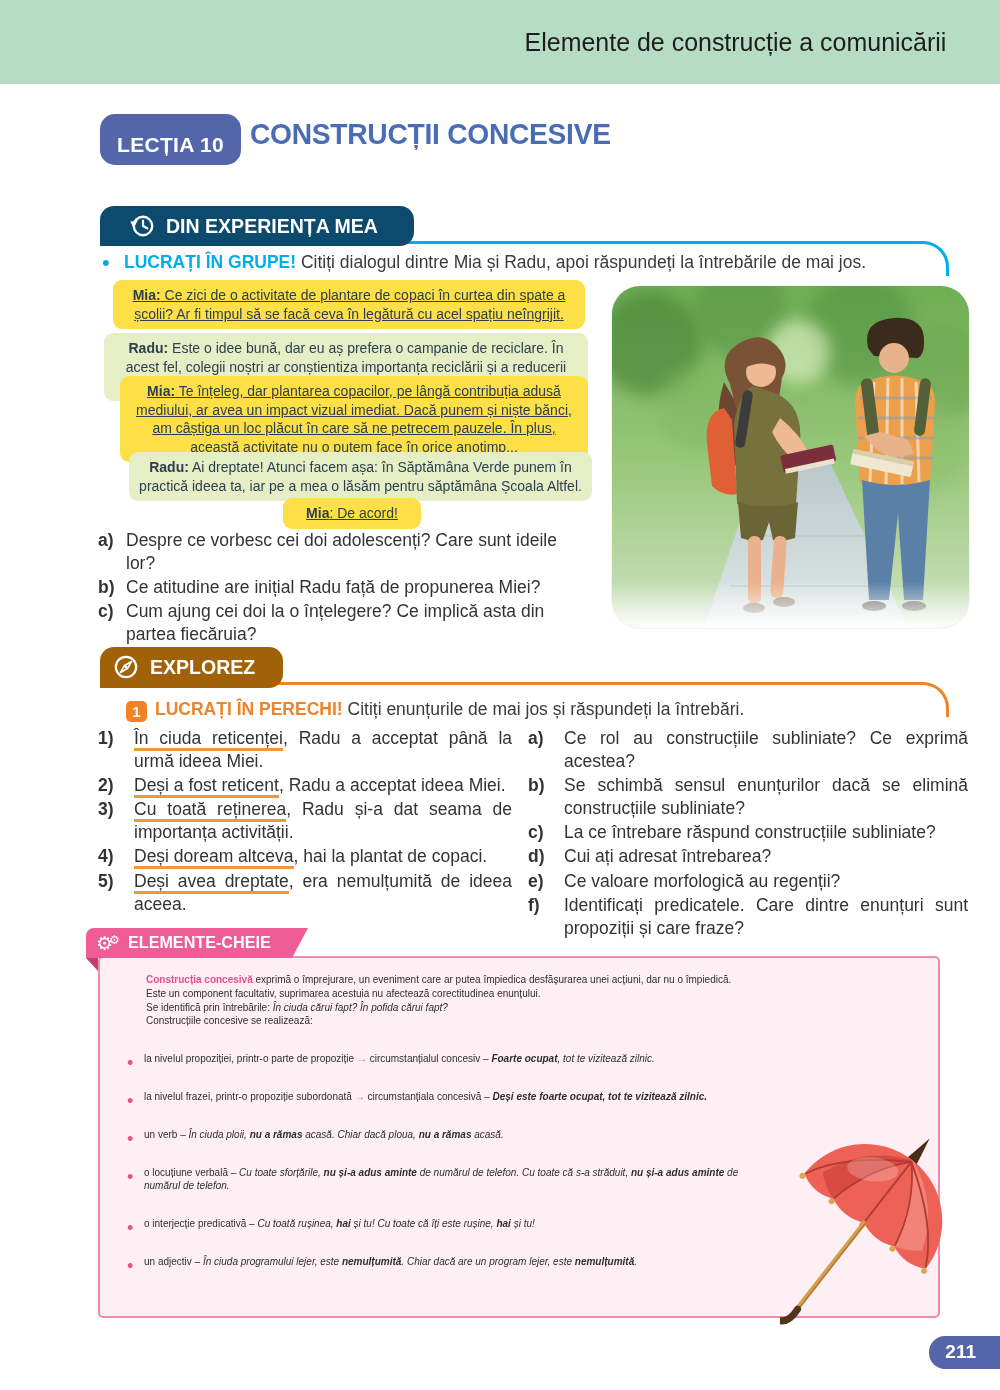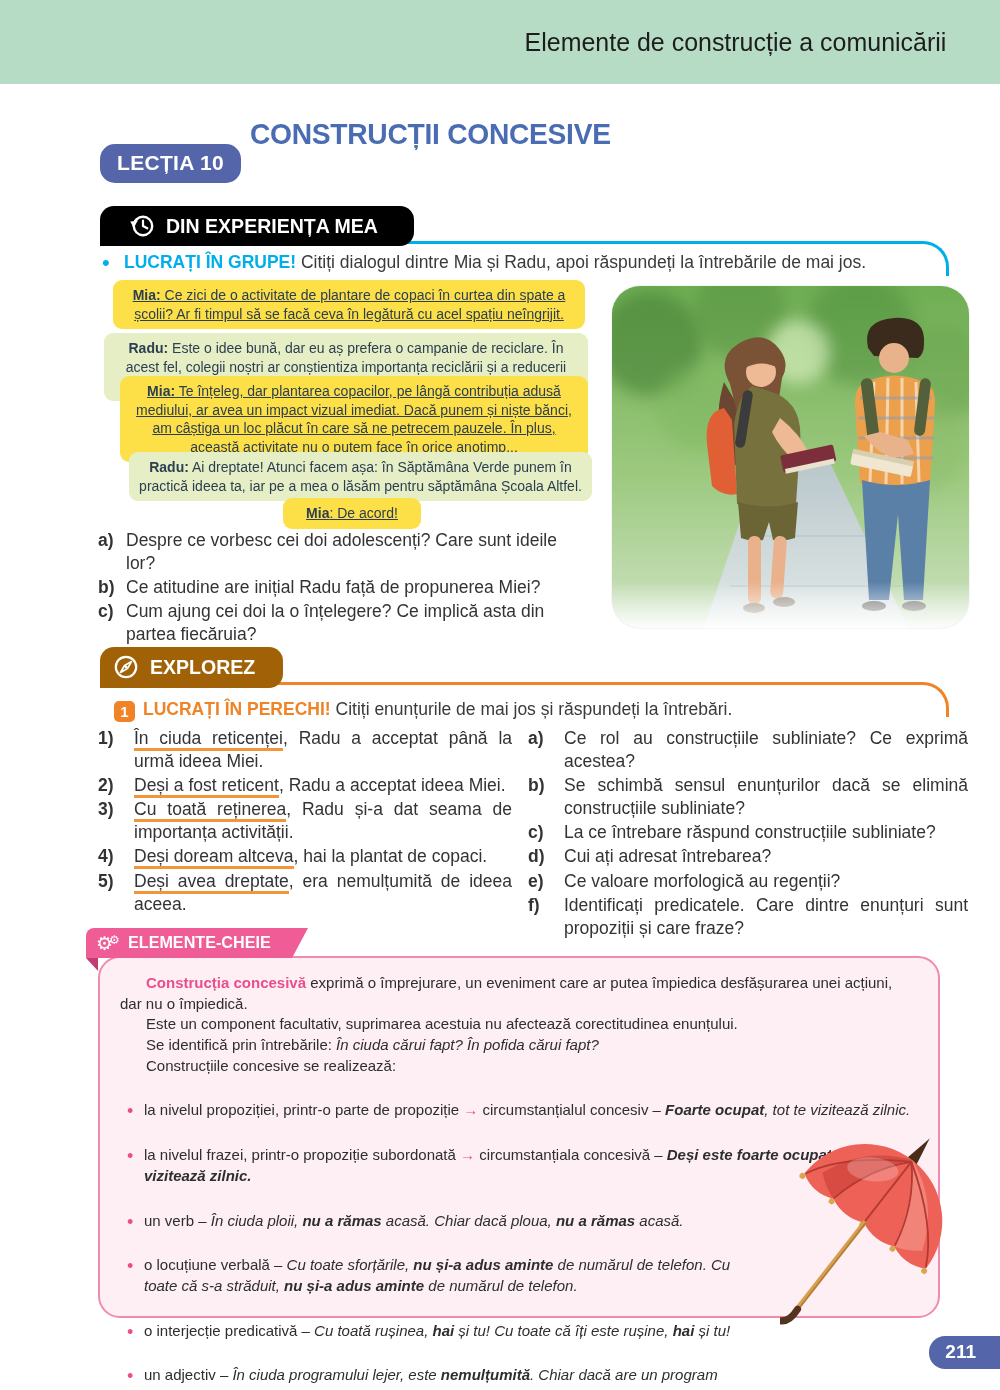"LECȚIA 10" .lesson-badge { margin-top: 30px -> none; padding: 7px 17px 8px -> 19px 17px 8px }
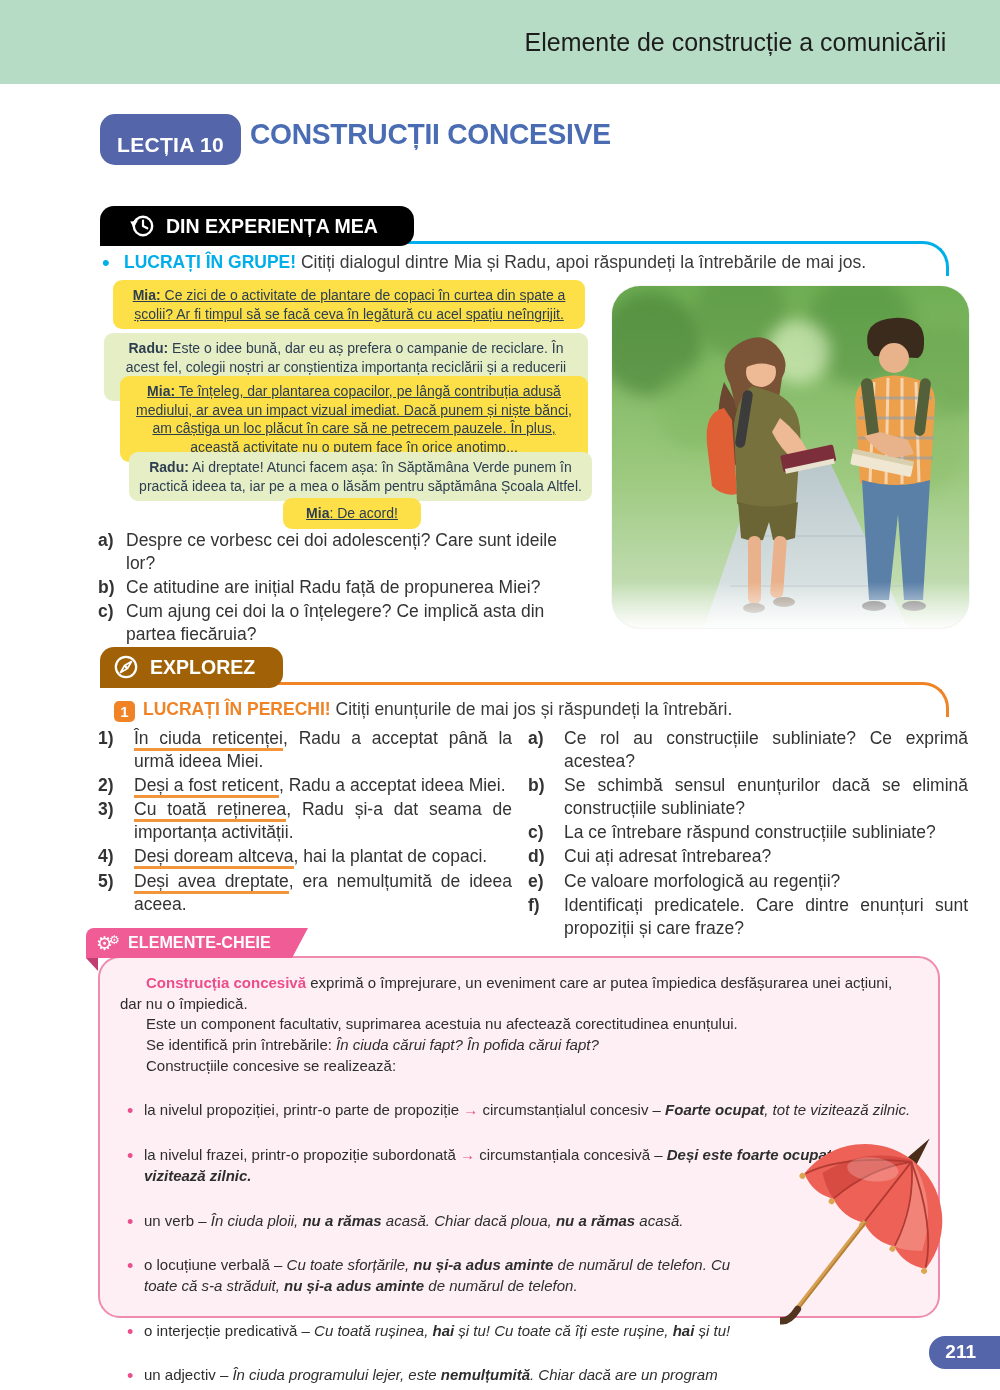"DIN EXPERIENȚA MEA" .banner-cyan { background: #000000 -> #0c4a6e }
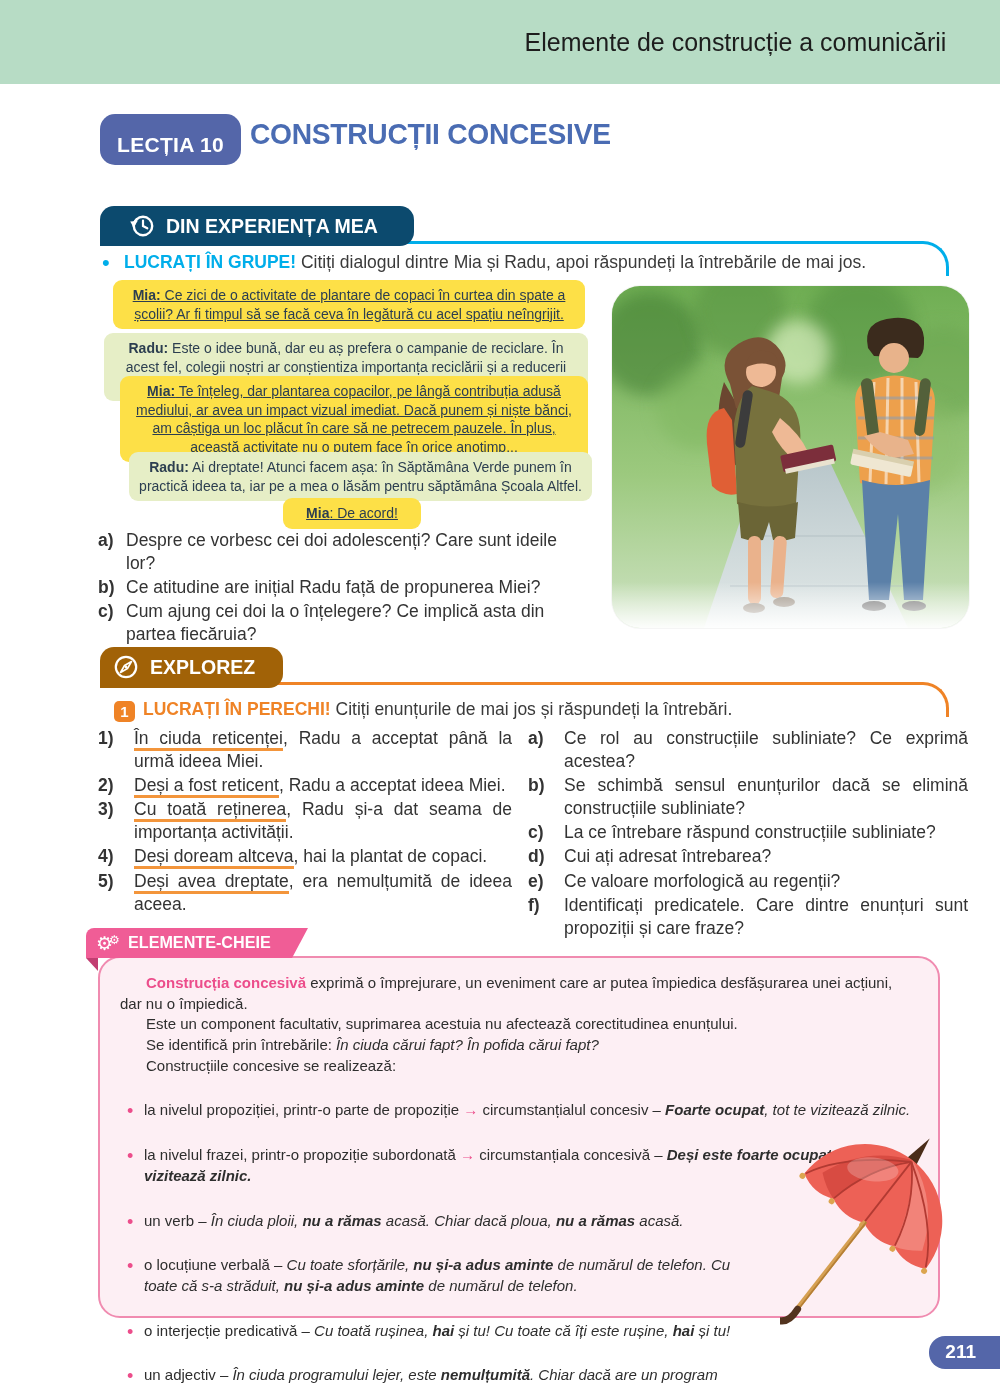"1 LUCRAȚI ÎN PERECHI! Citiți" .task-perechi { left: 96px -> 108px }
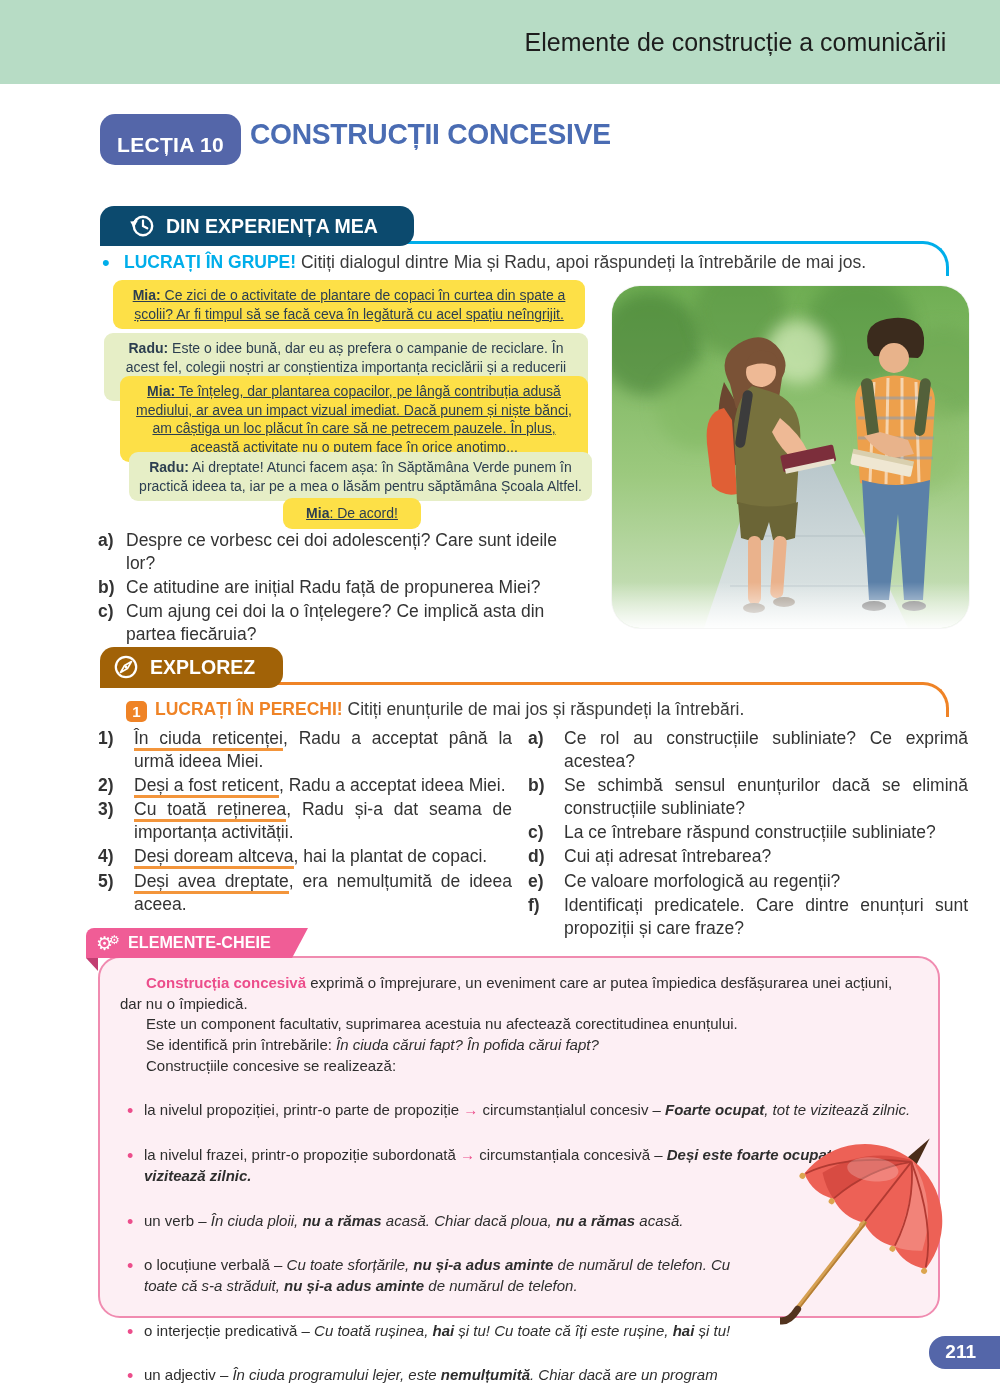"Construcția concesivă exprimă o" .key-box { border-radius: 22px -> 5px; font-size: 15px -> 10px }
